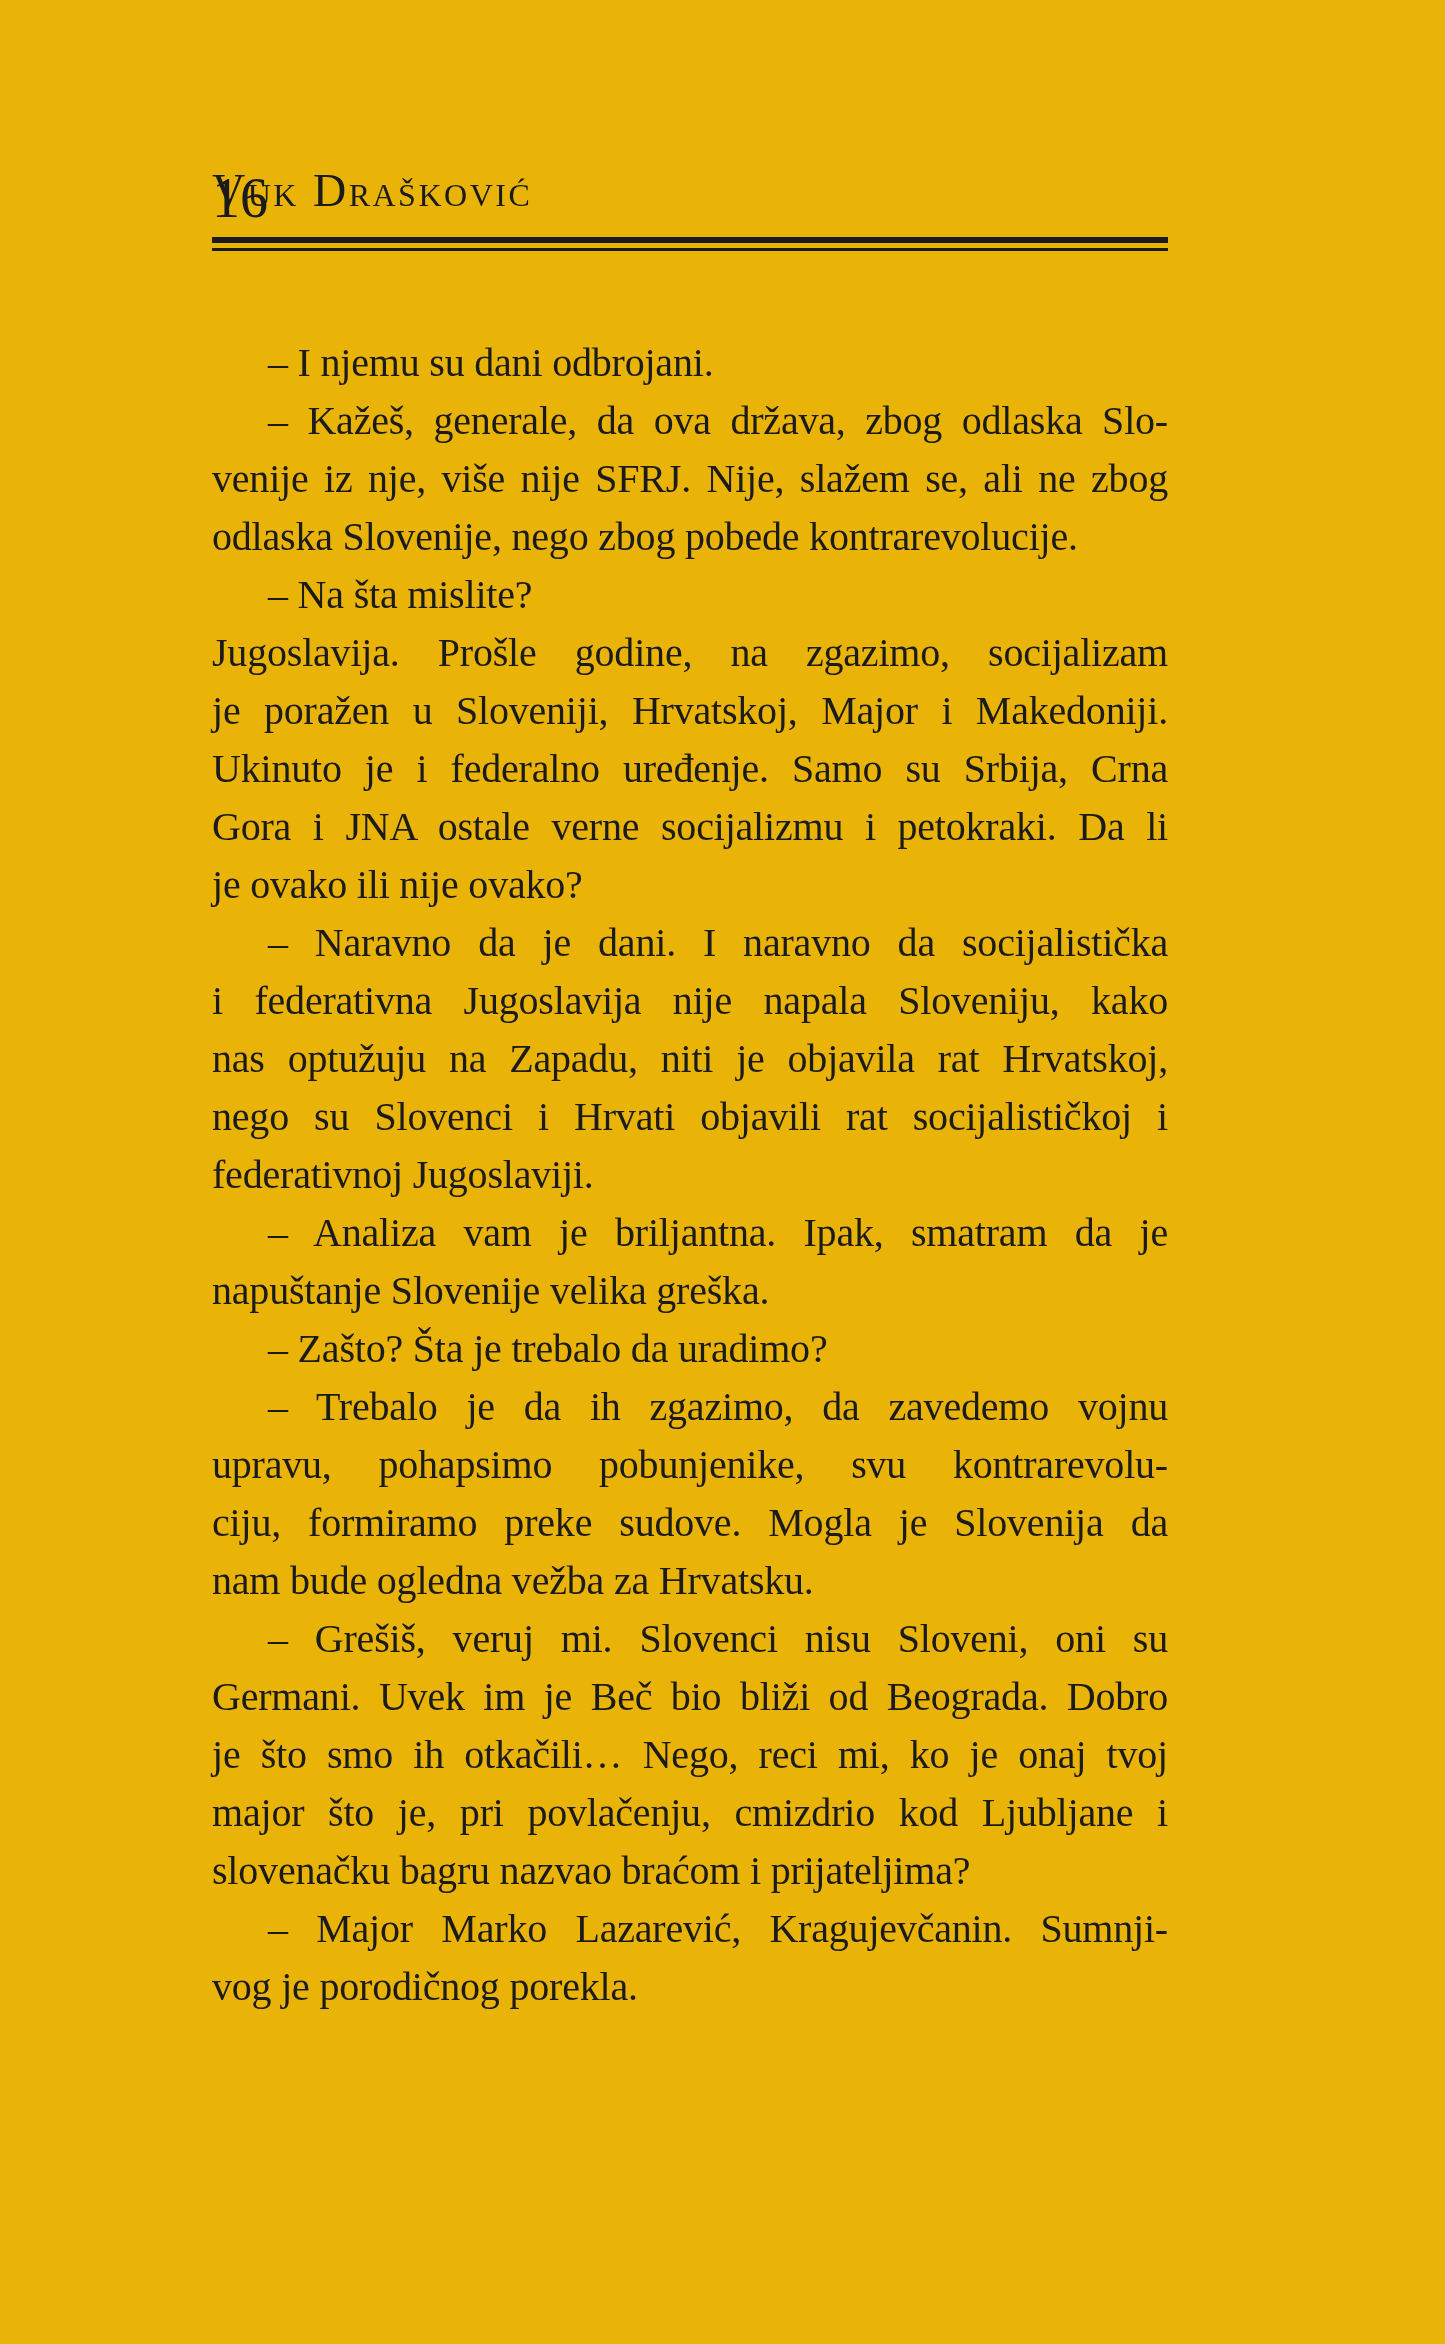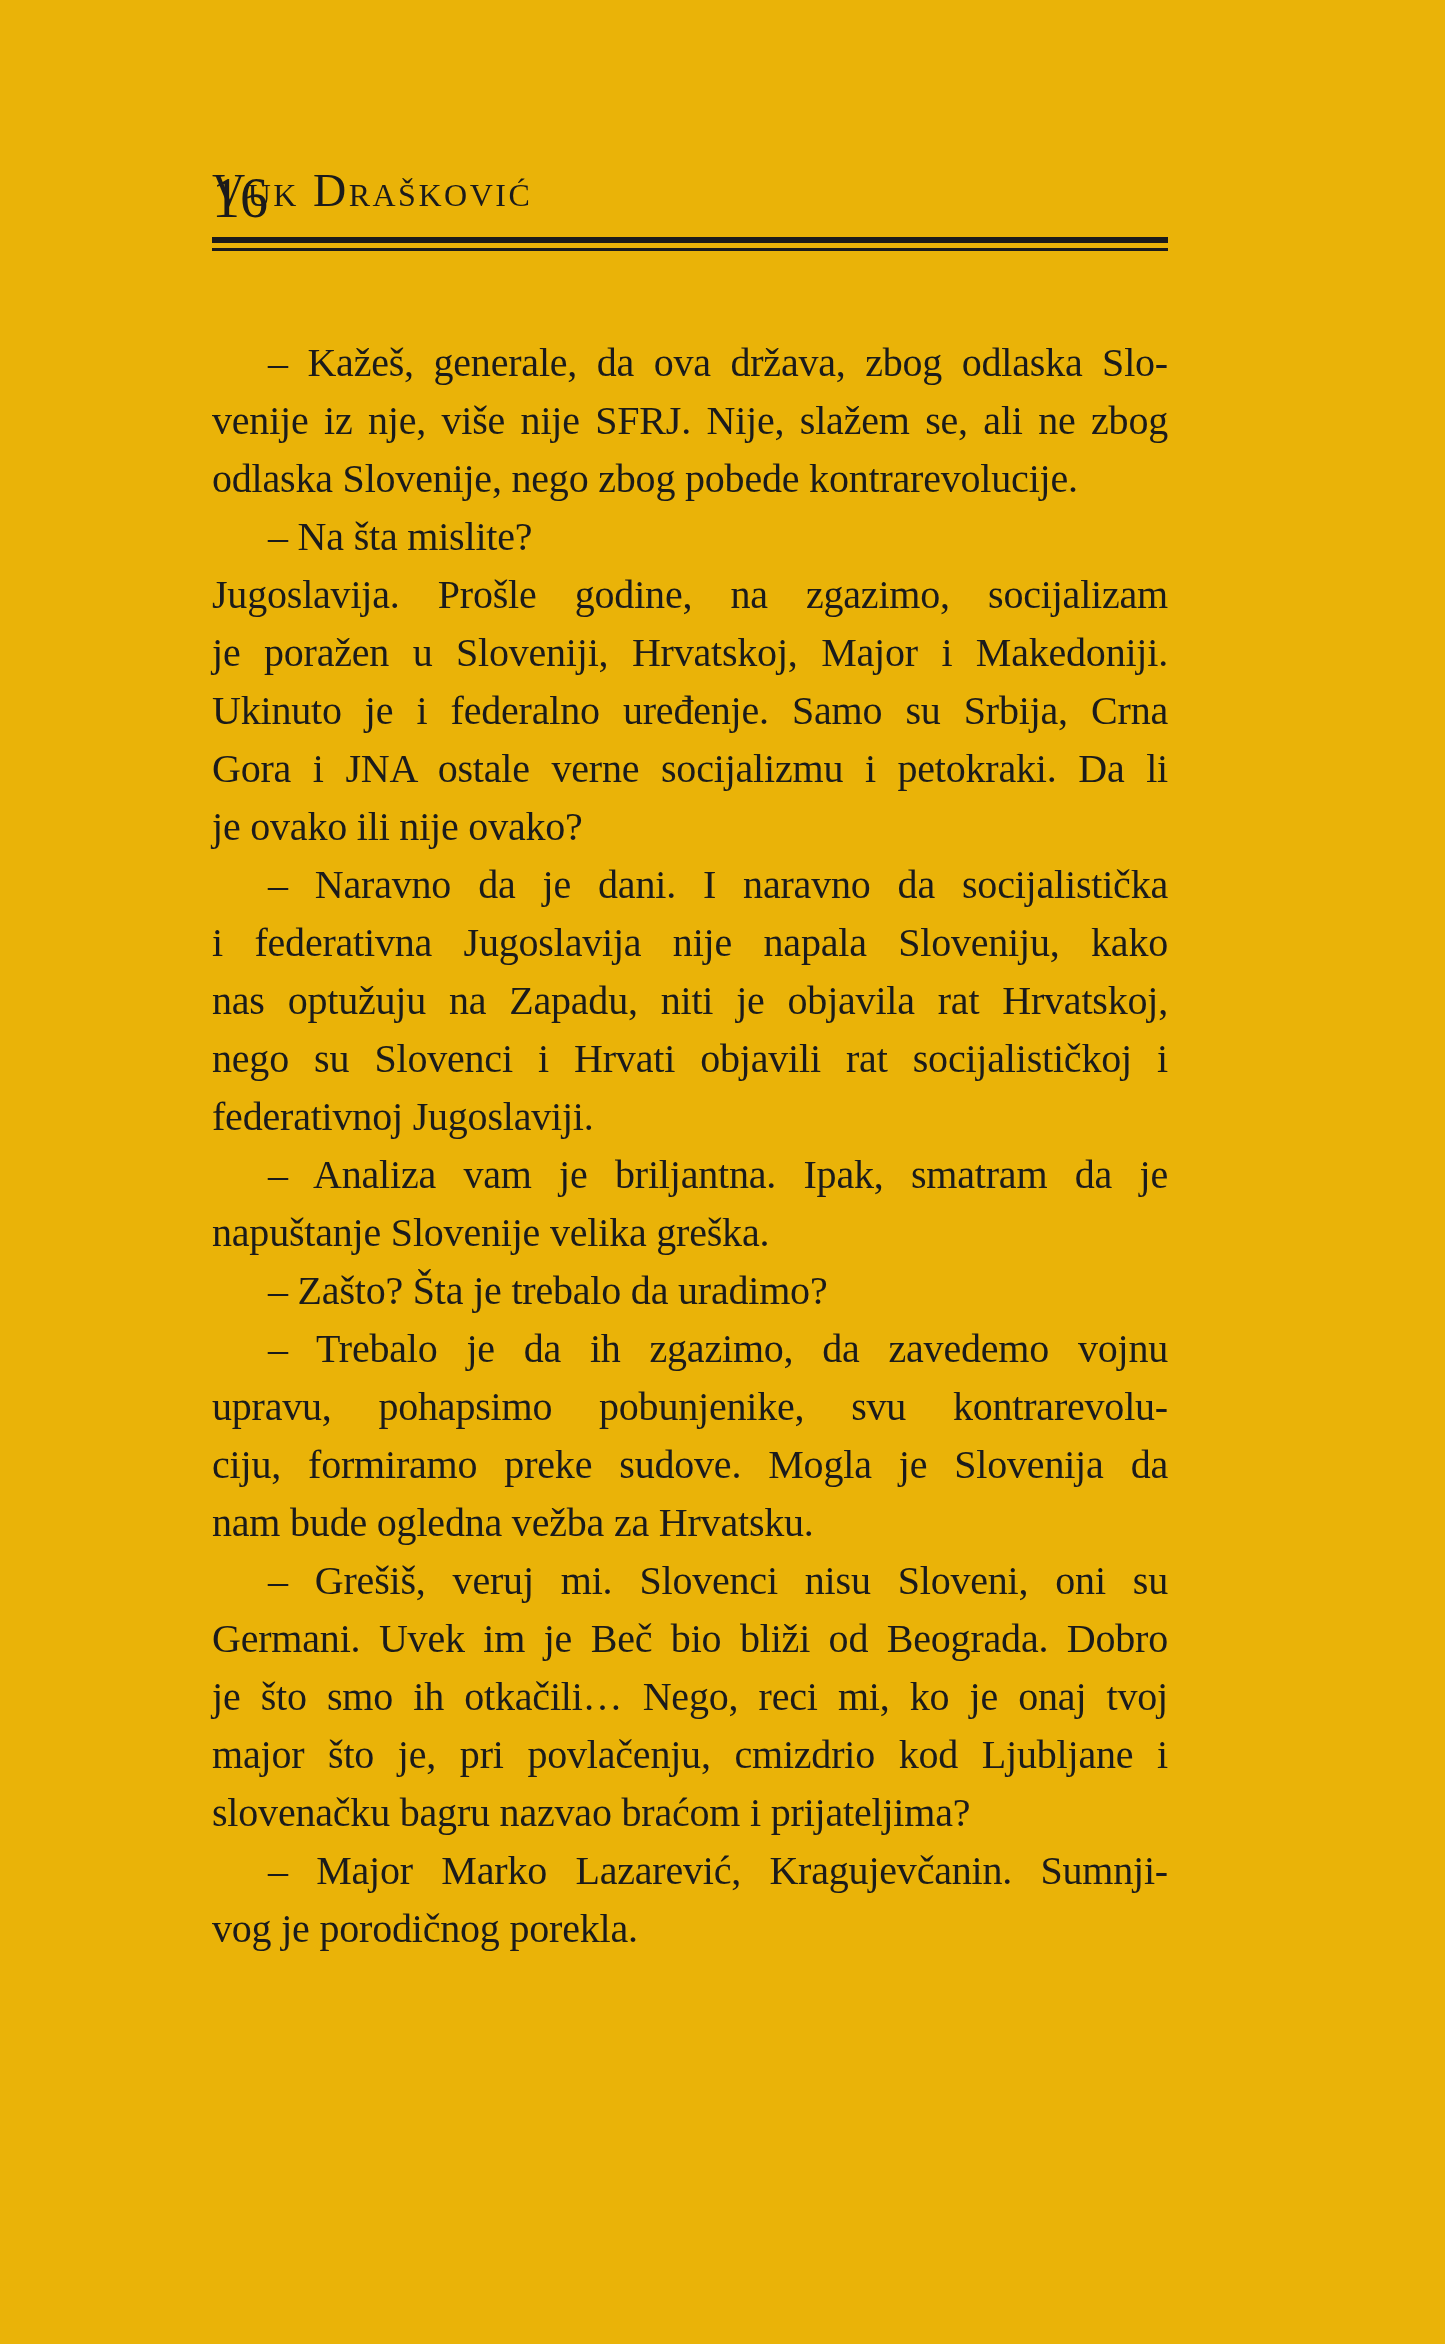"– I njemu su dani" div.text-line { html: none -> <div>– I njemu su dani odbrojani.</div> }
